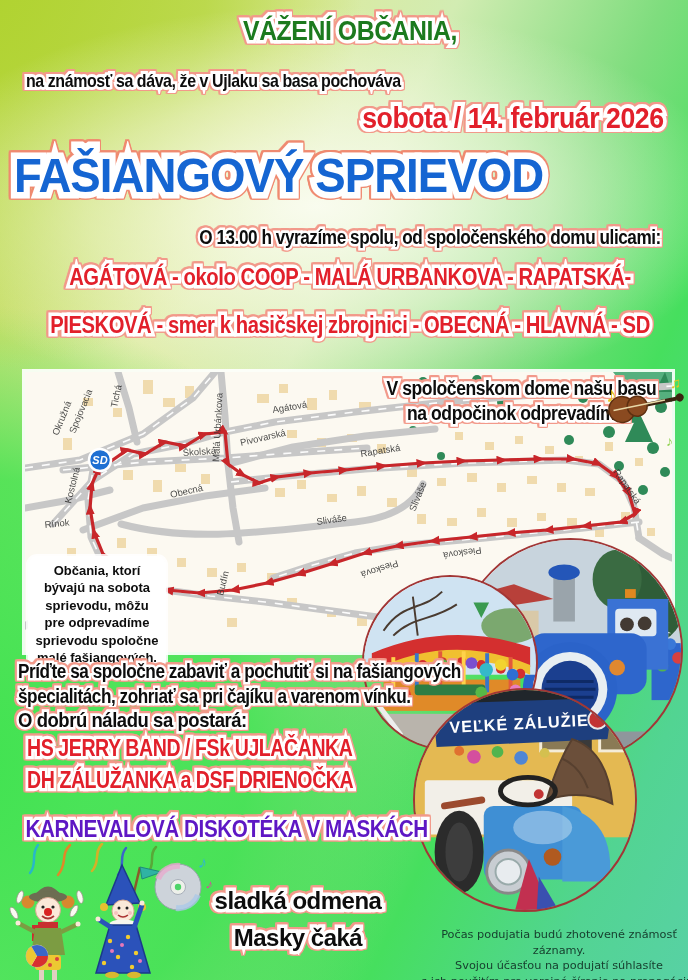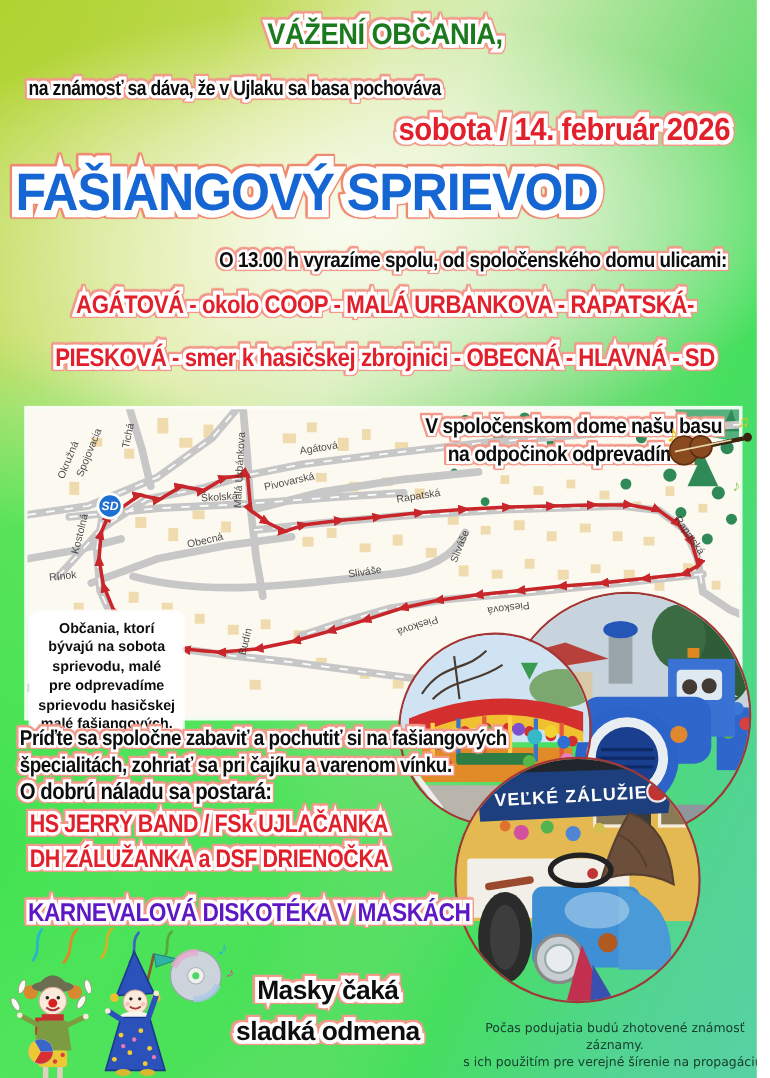"sprievodu, malé" div { text: malé -> môžu }
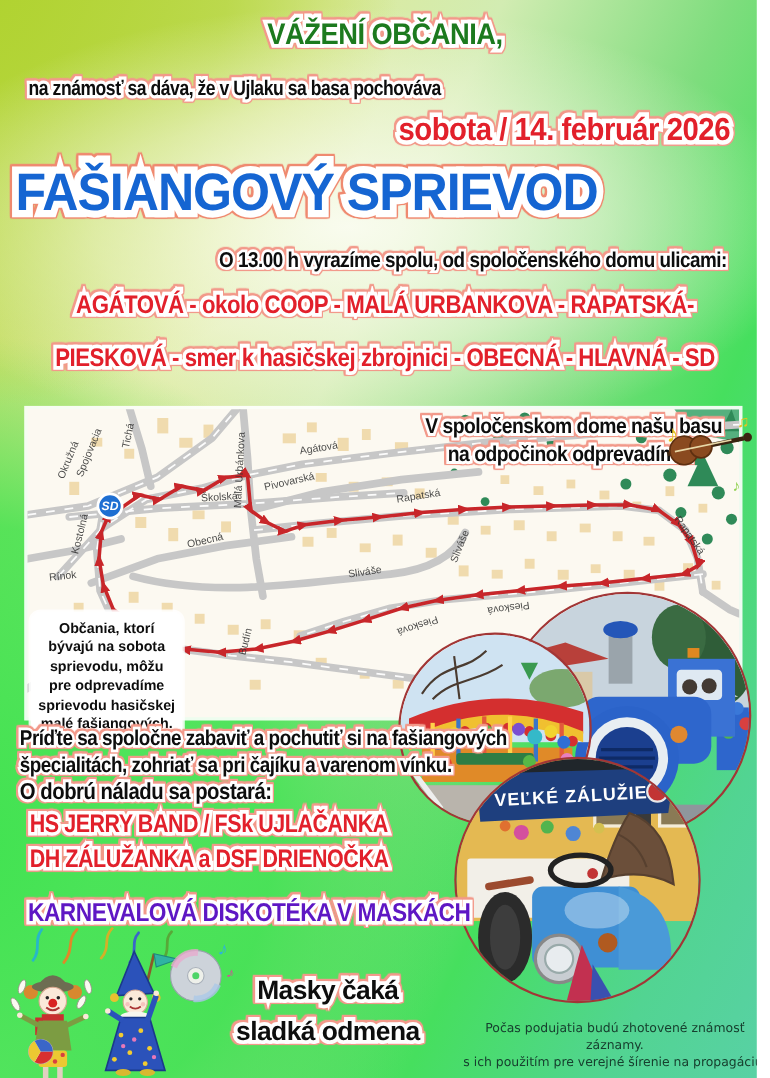"sprievodu hasičskej" div { text: hasičskej -> spoločne }
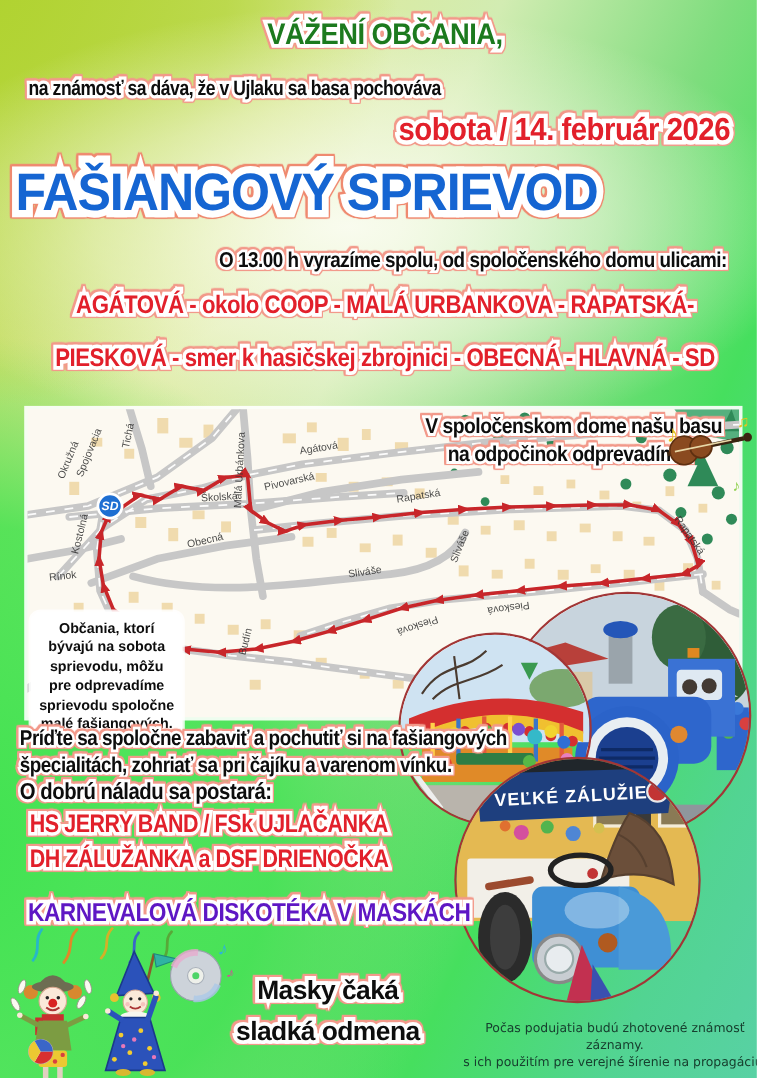"Masky čaká" div { order: before "sladká odmena" -> after "sladká odmena" }
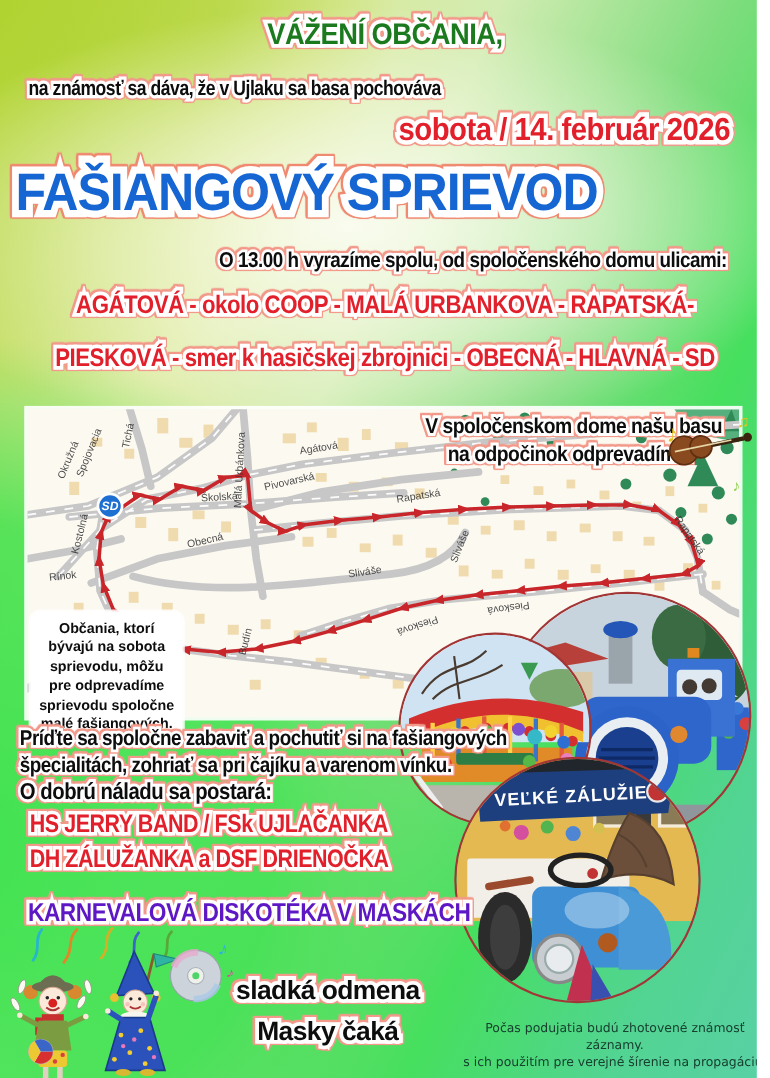"Svojou účasťou na podujatí súhlasíte" div { html: none -> <div>Svojou účasťou na podujatí súhlasíte</div> }
